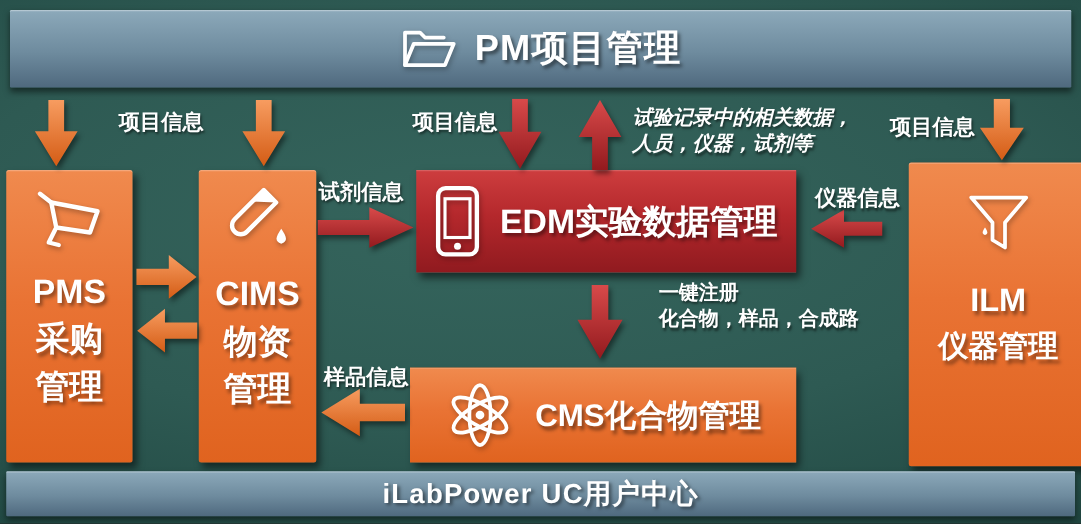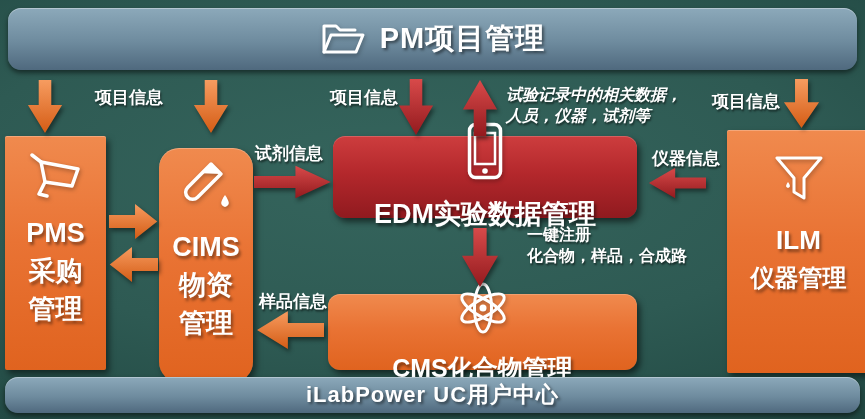"PM项目管理" .bar { border-radius: 13px -> 1px }
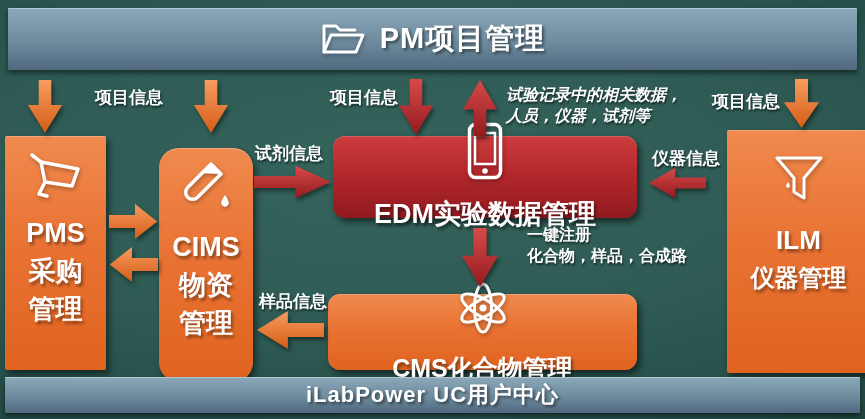"EDM实验数据管理" .rbox { border-radius: 12px -> 0; flex-direction: column -> none }
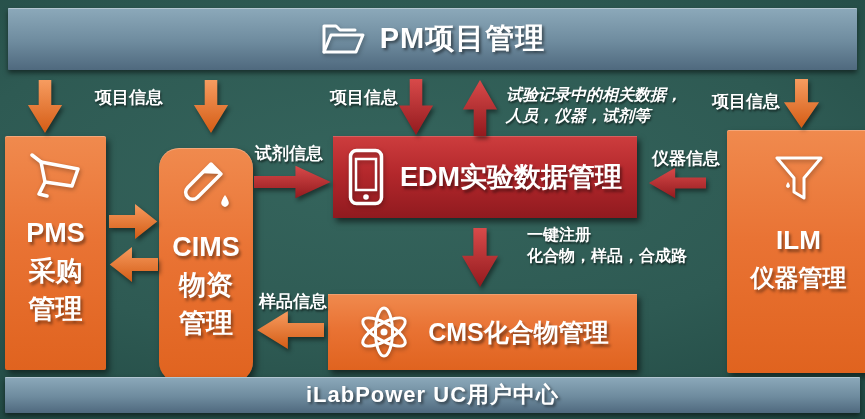"CIMS" #box-cims { border-radius: 20px -> none; top: 148px -> 136px }
